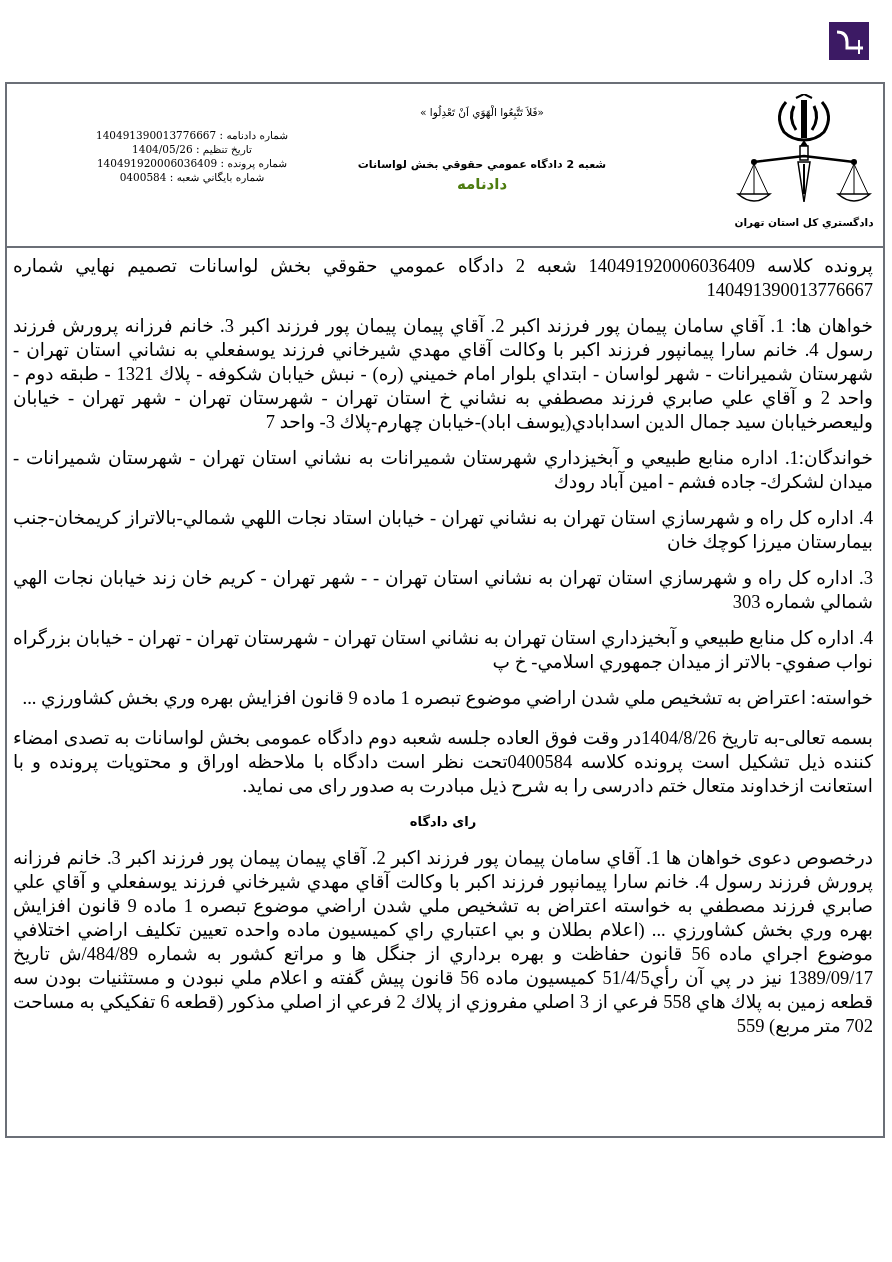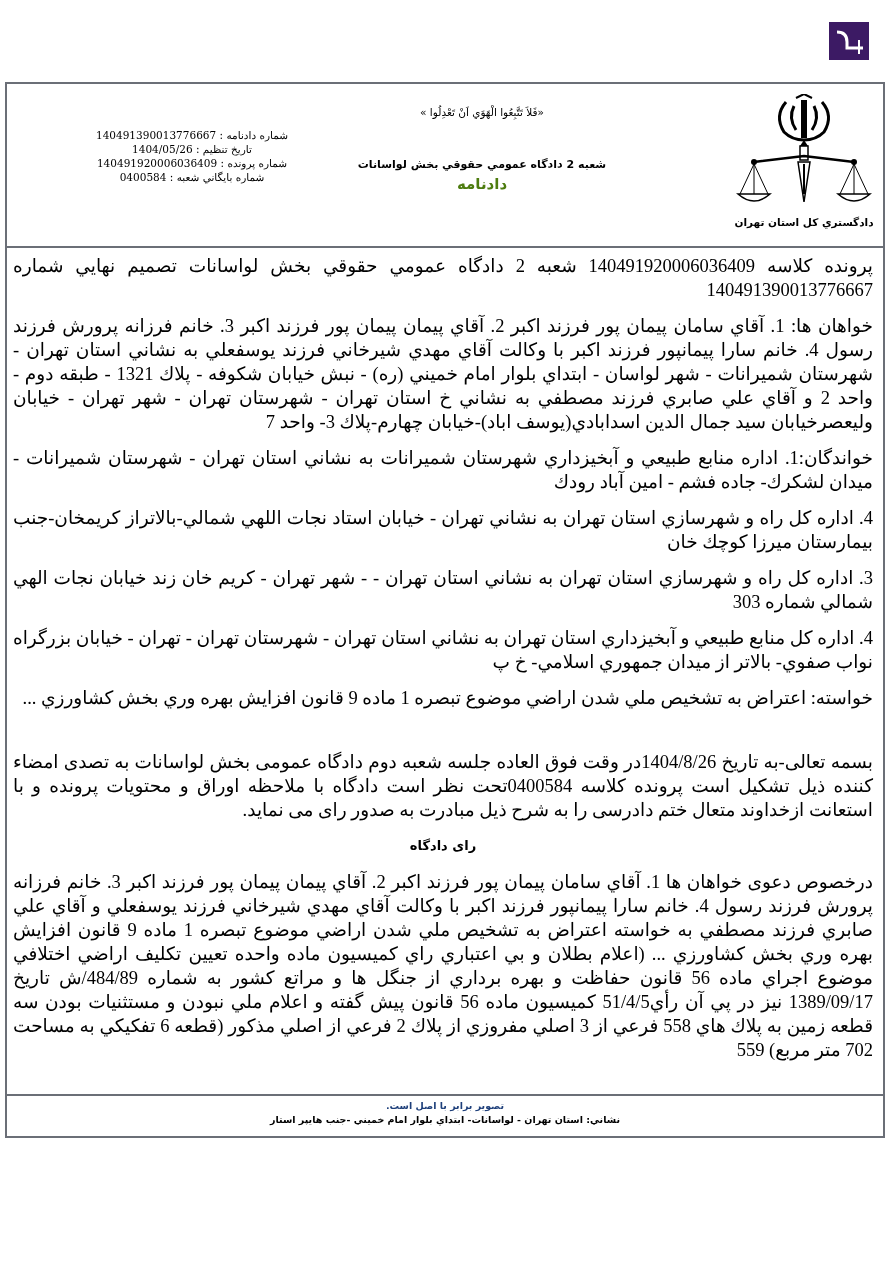"بسمه تعالی-به تاریخ 1404/8/26در وقت" .body p.spaced-top { margin-top: 40px -> 16px }
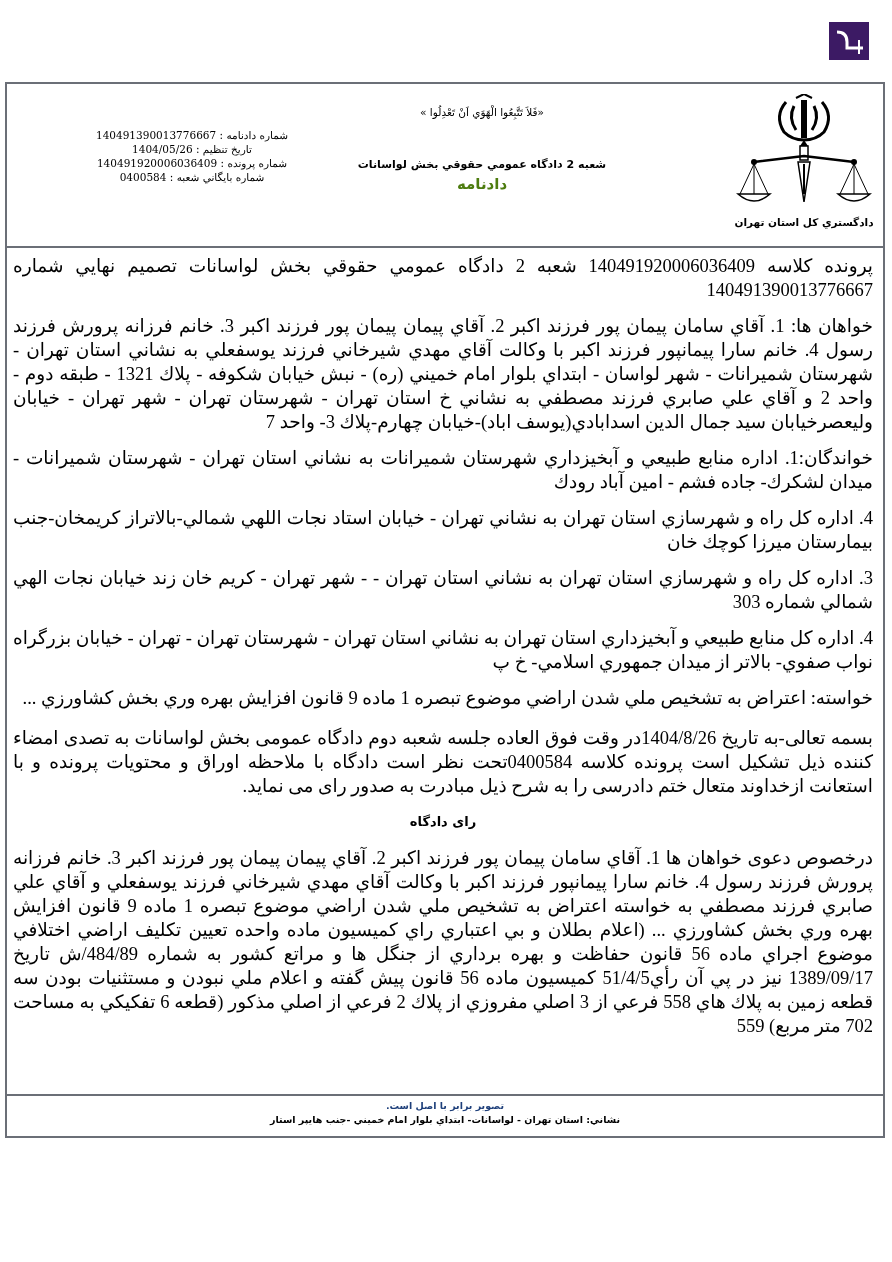"تصوير برابر با اصل است." div.footer { html: <div> <div>تصوير برابر با اصل است.</div> <div>نشاني: استان تهران - لواسانات- ابتداي بلوار امام خميني -جنب هايپر استار</div> </div> -> none }
